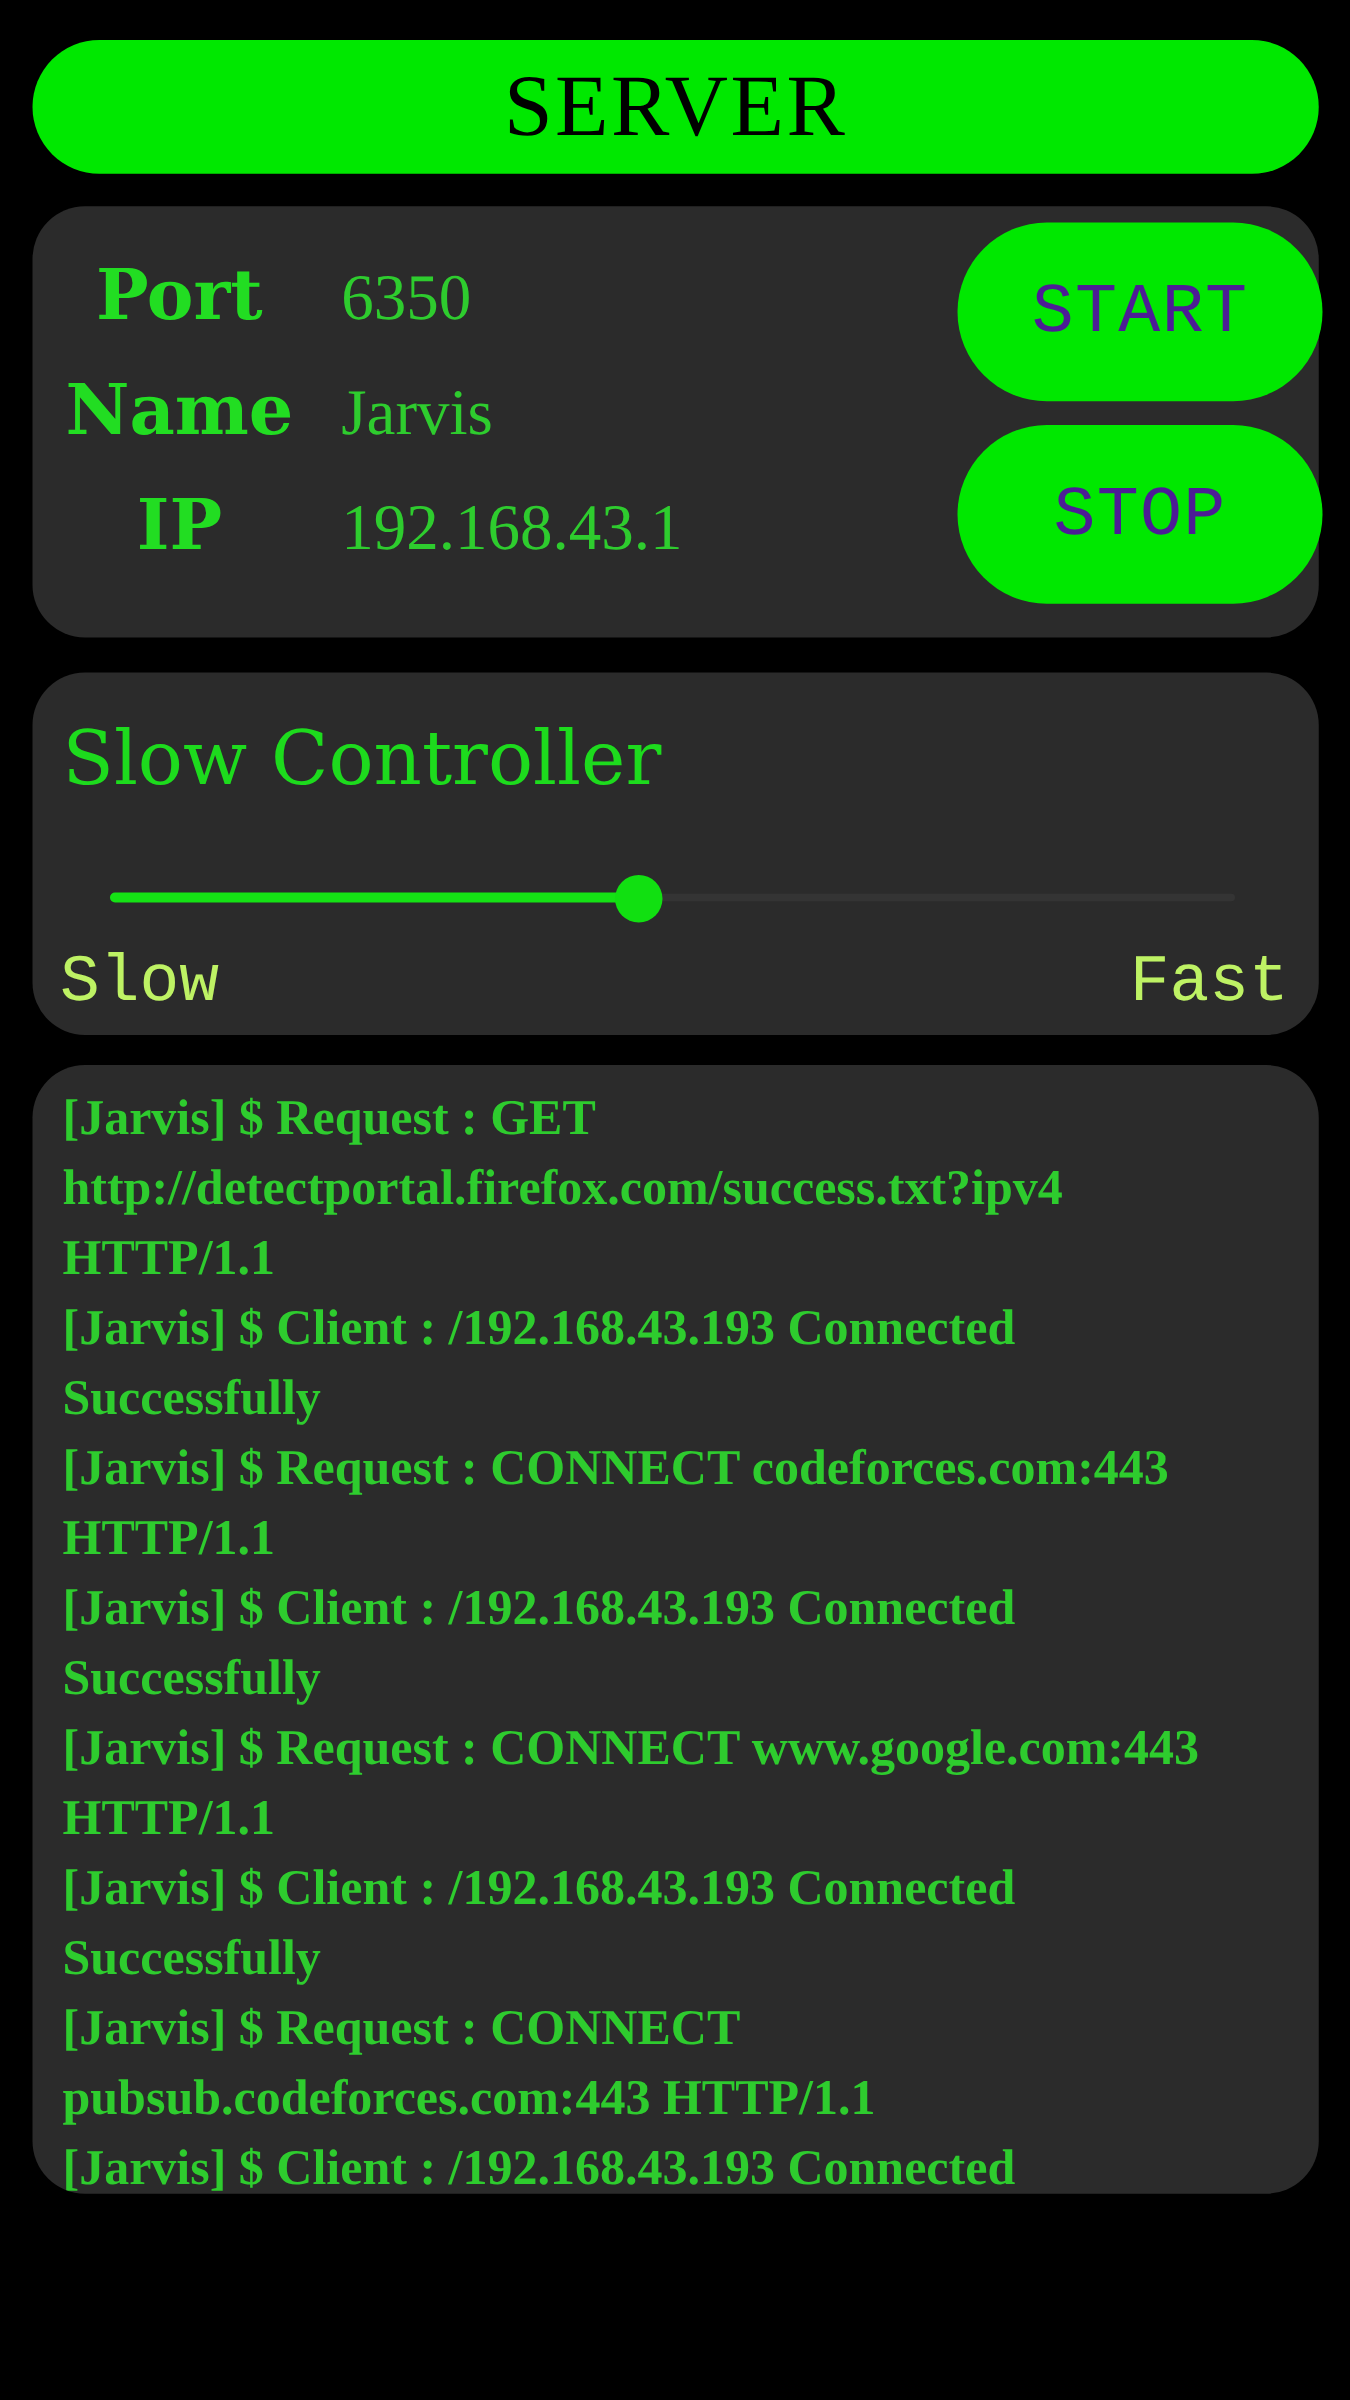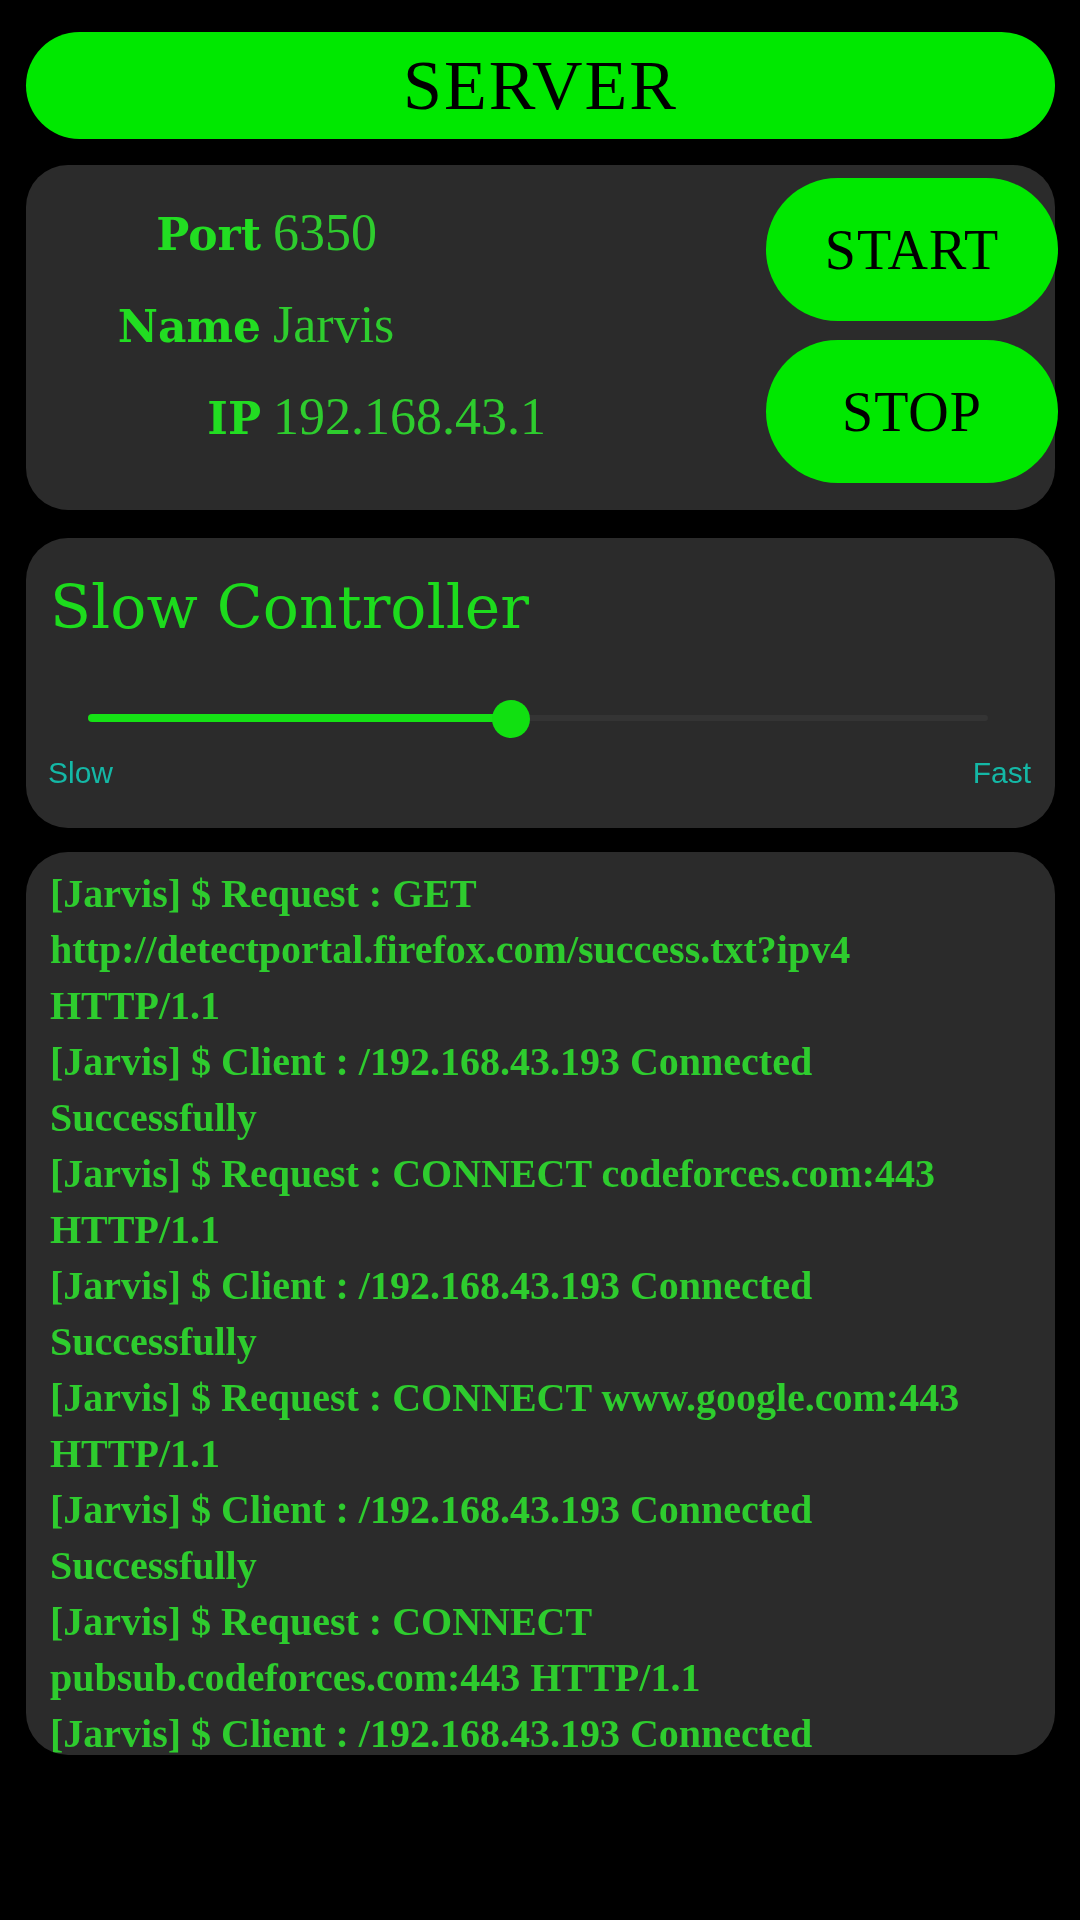"Port" .info-label { font-size: 44px -> 56px; text-align: right -> center }
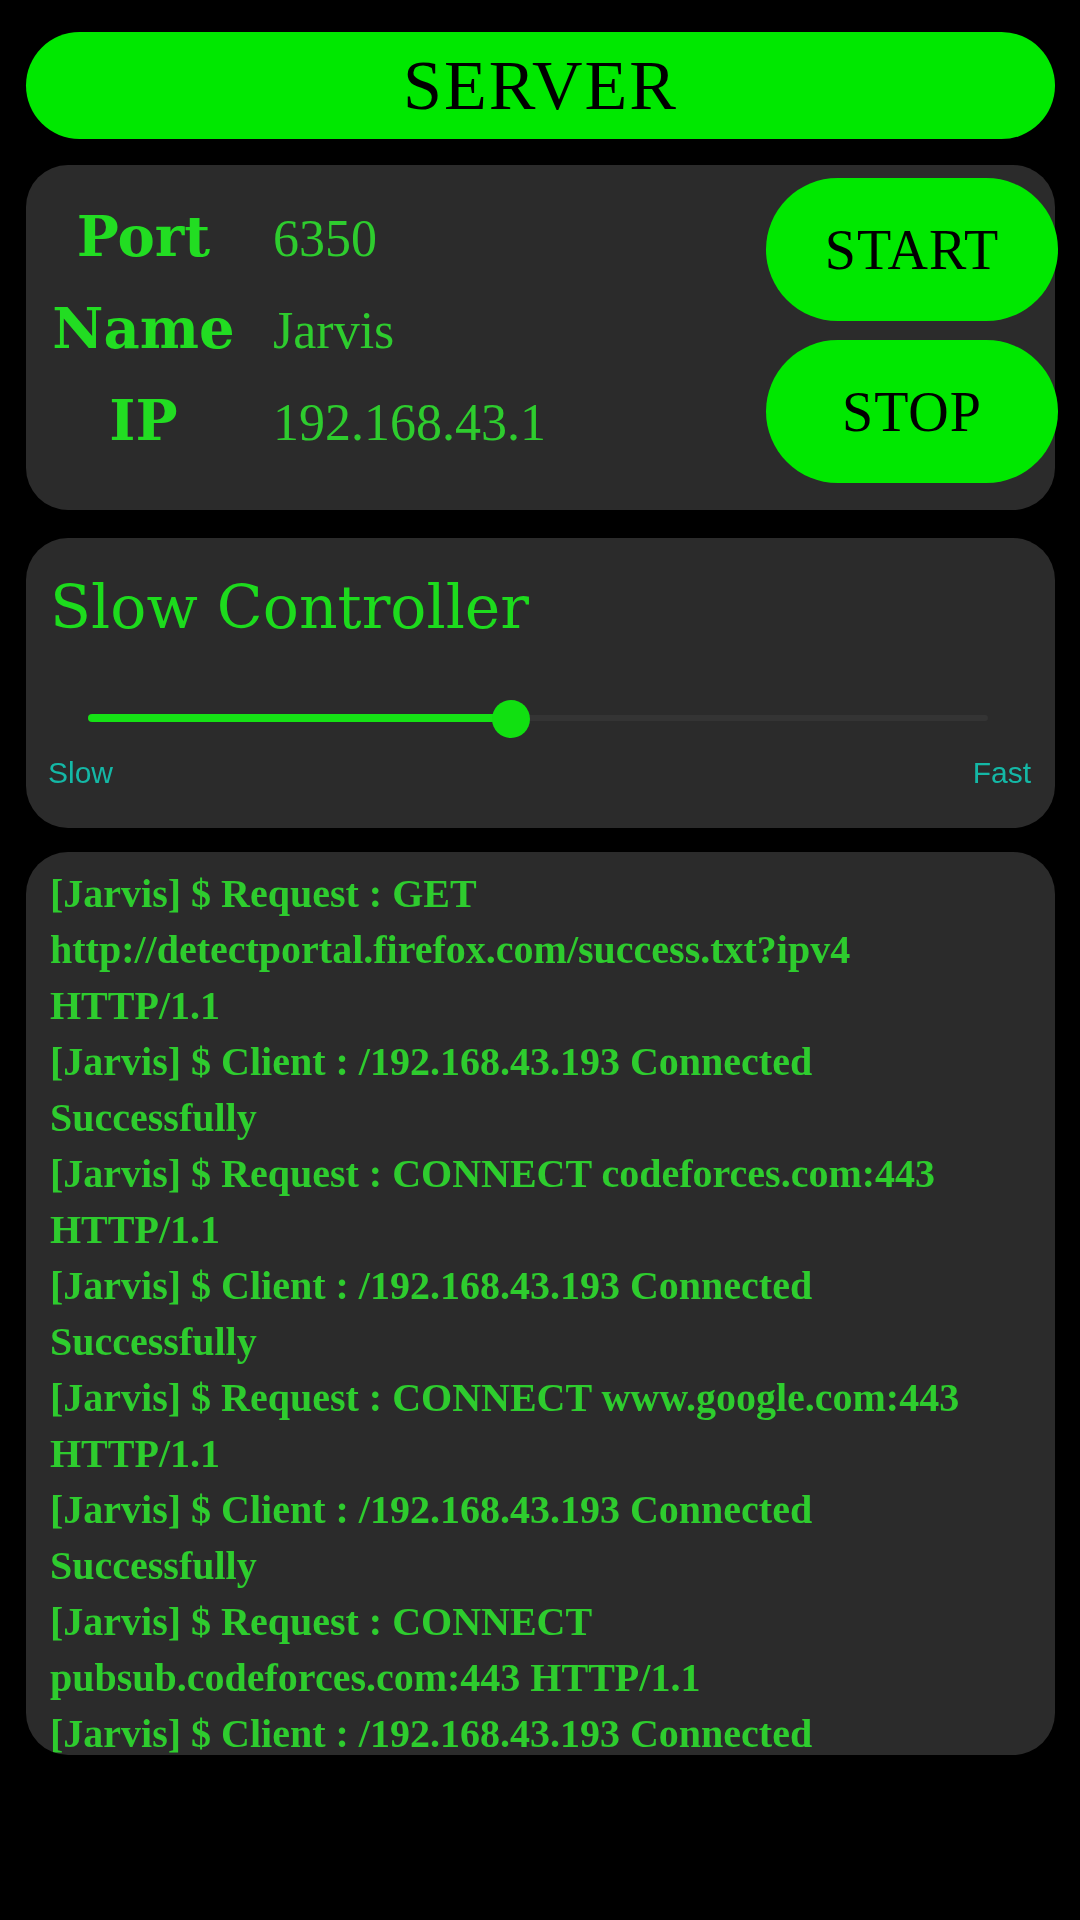"START" .ctrl-btn { color: #000000 -> #4c1d95; font-family: Liberation Serif, serif -> Liberation Mono, monospace }
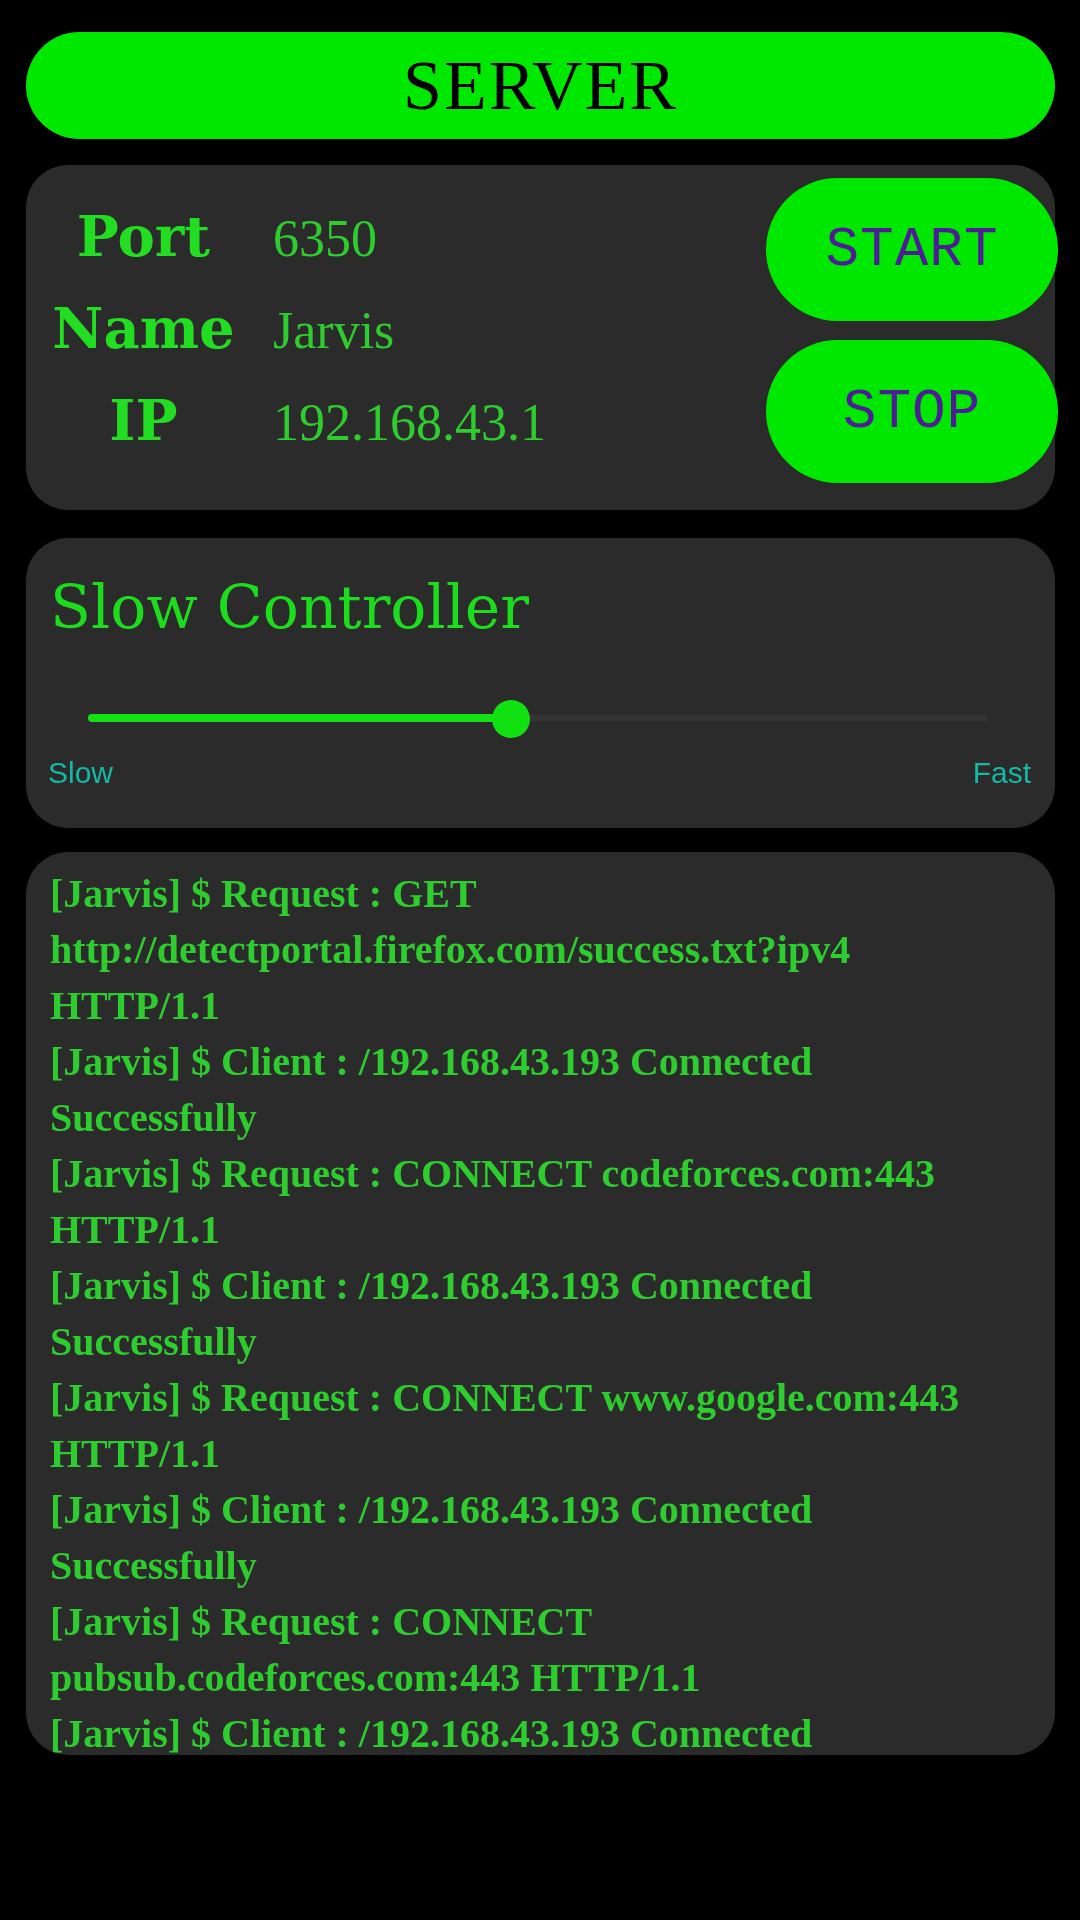"Slow" .endlabel { color: #14b8a6 -> #bef264; font-family: Liberation Sans, sans-serif -> Liberation Mono, monospace; font-size: 30px -> 53px }
